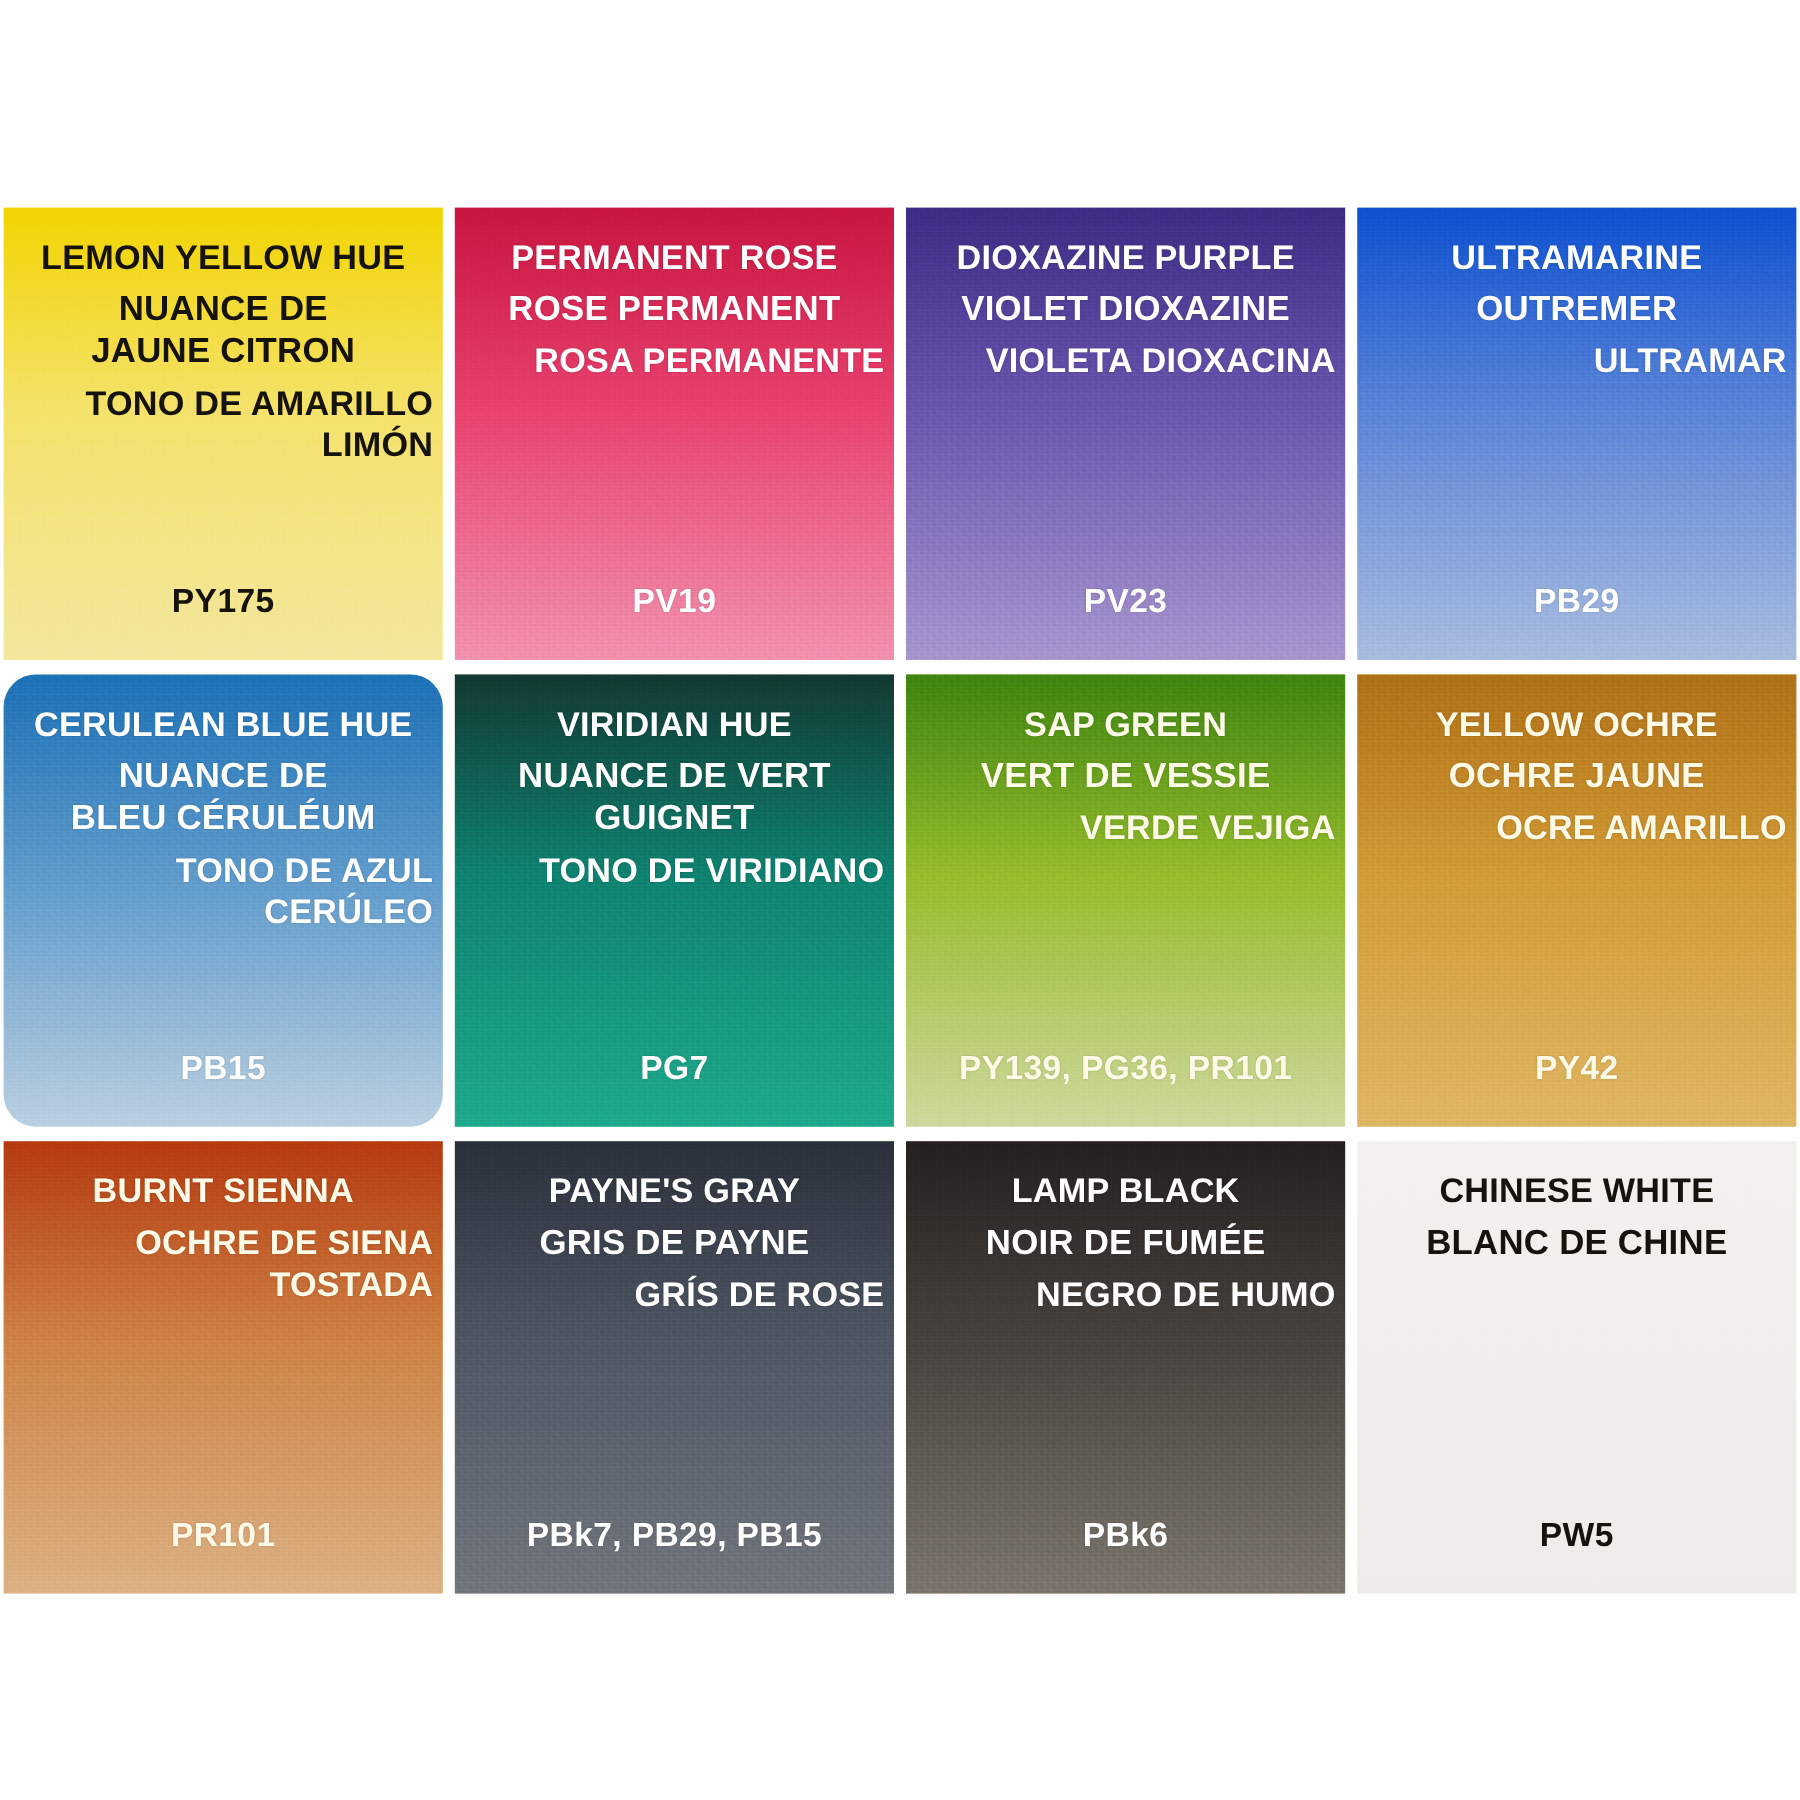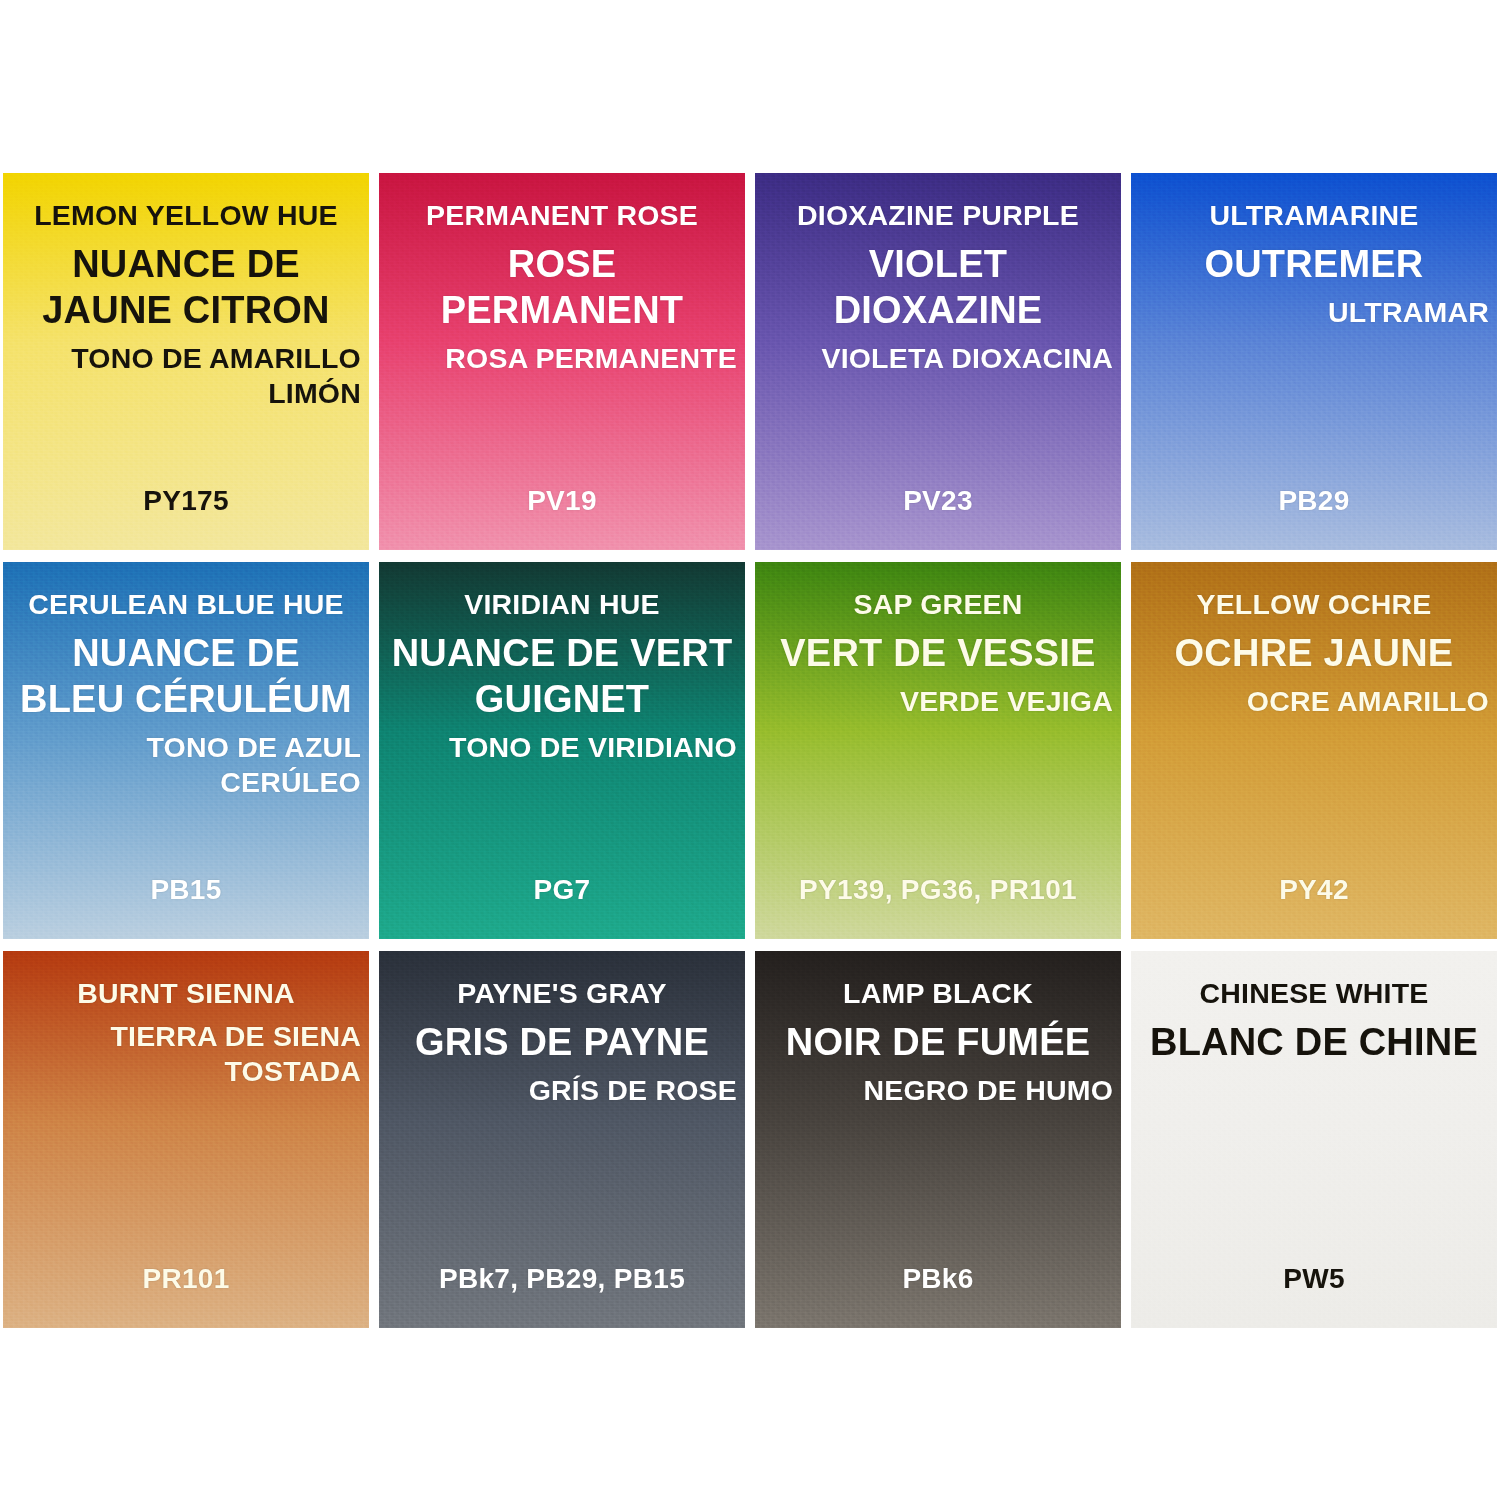"NUANCE DE" .name-fr { font-size: 38px -> 29px }
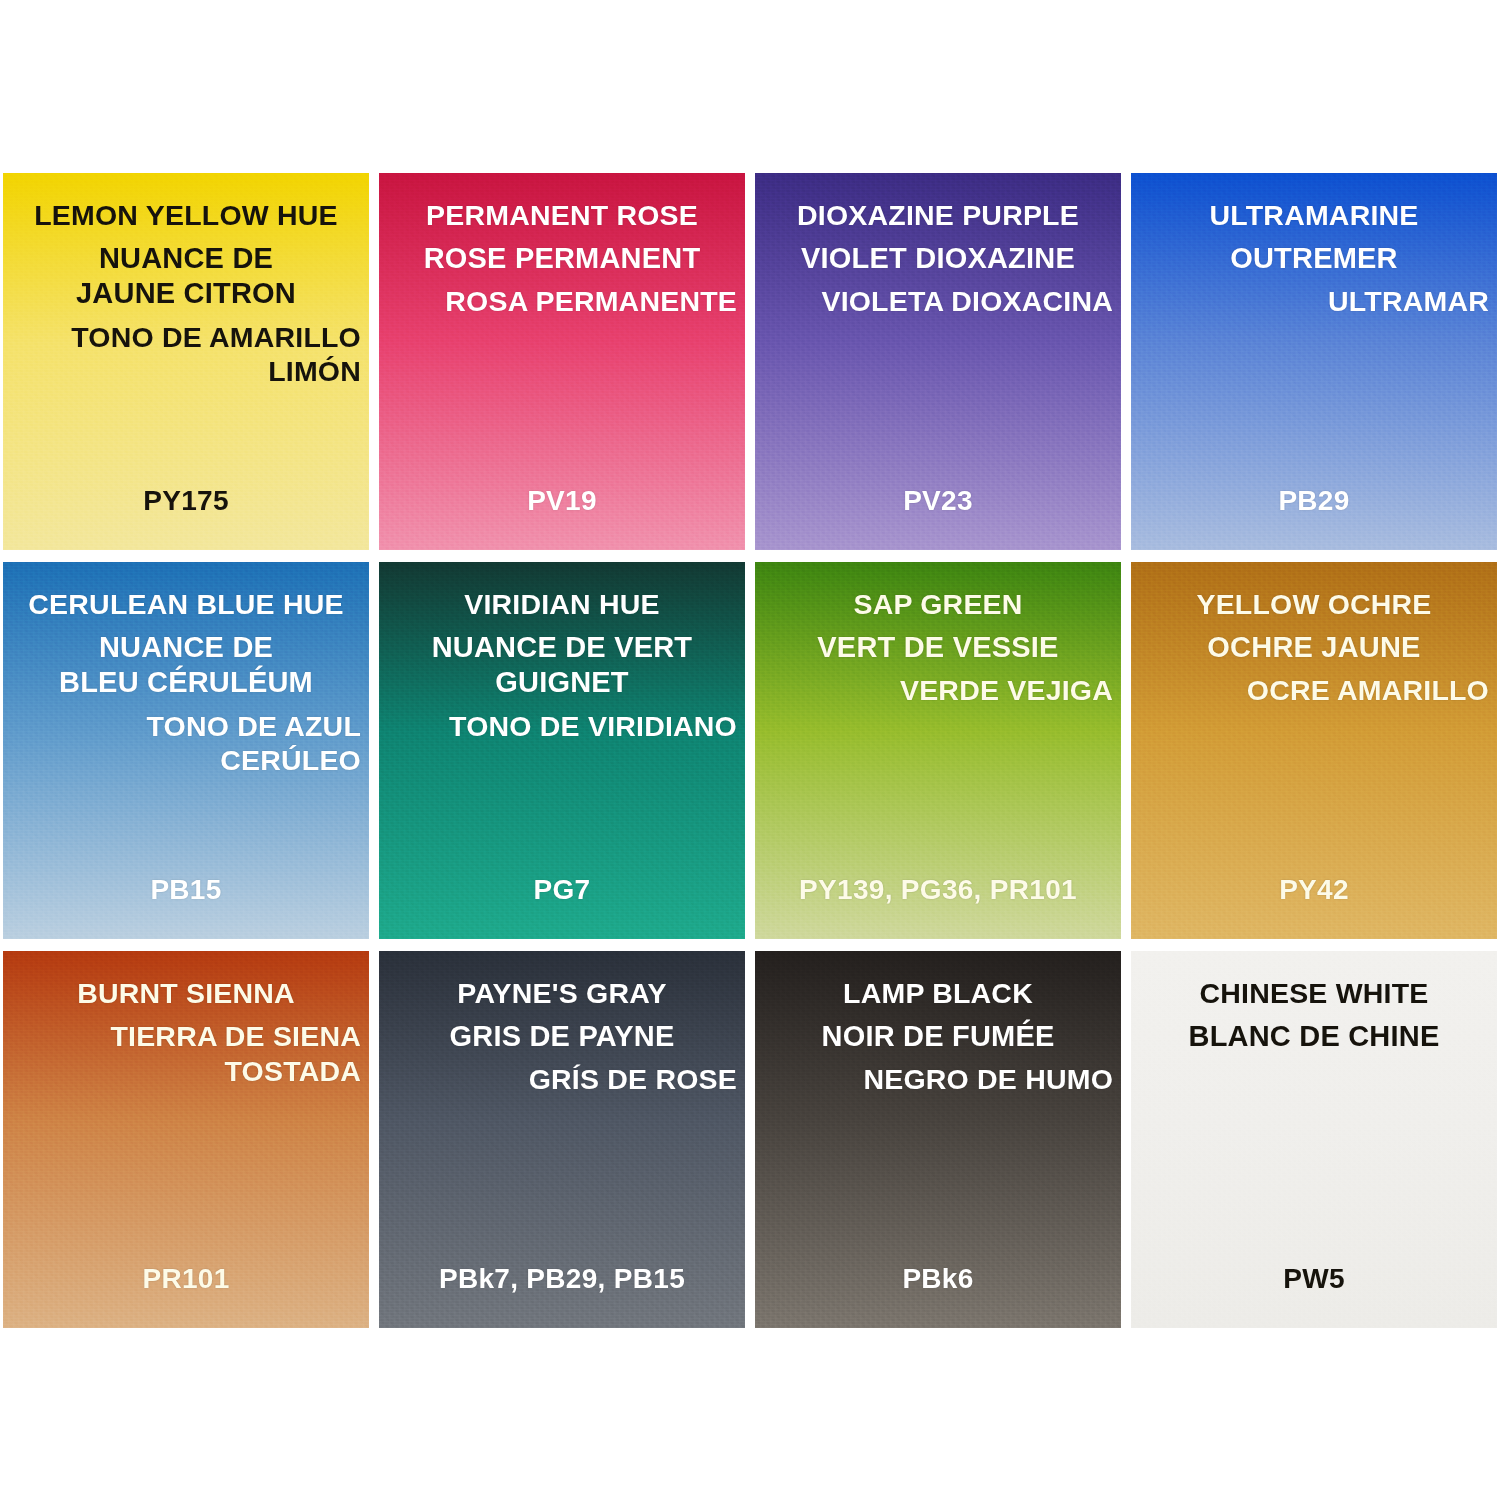"CERULEAN BLUE HUE" div.swatch { border-radius: none -> 27px }
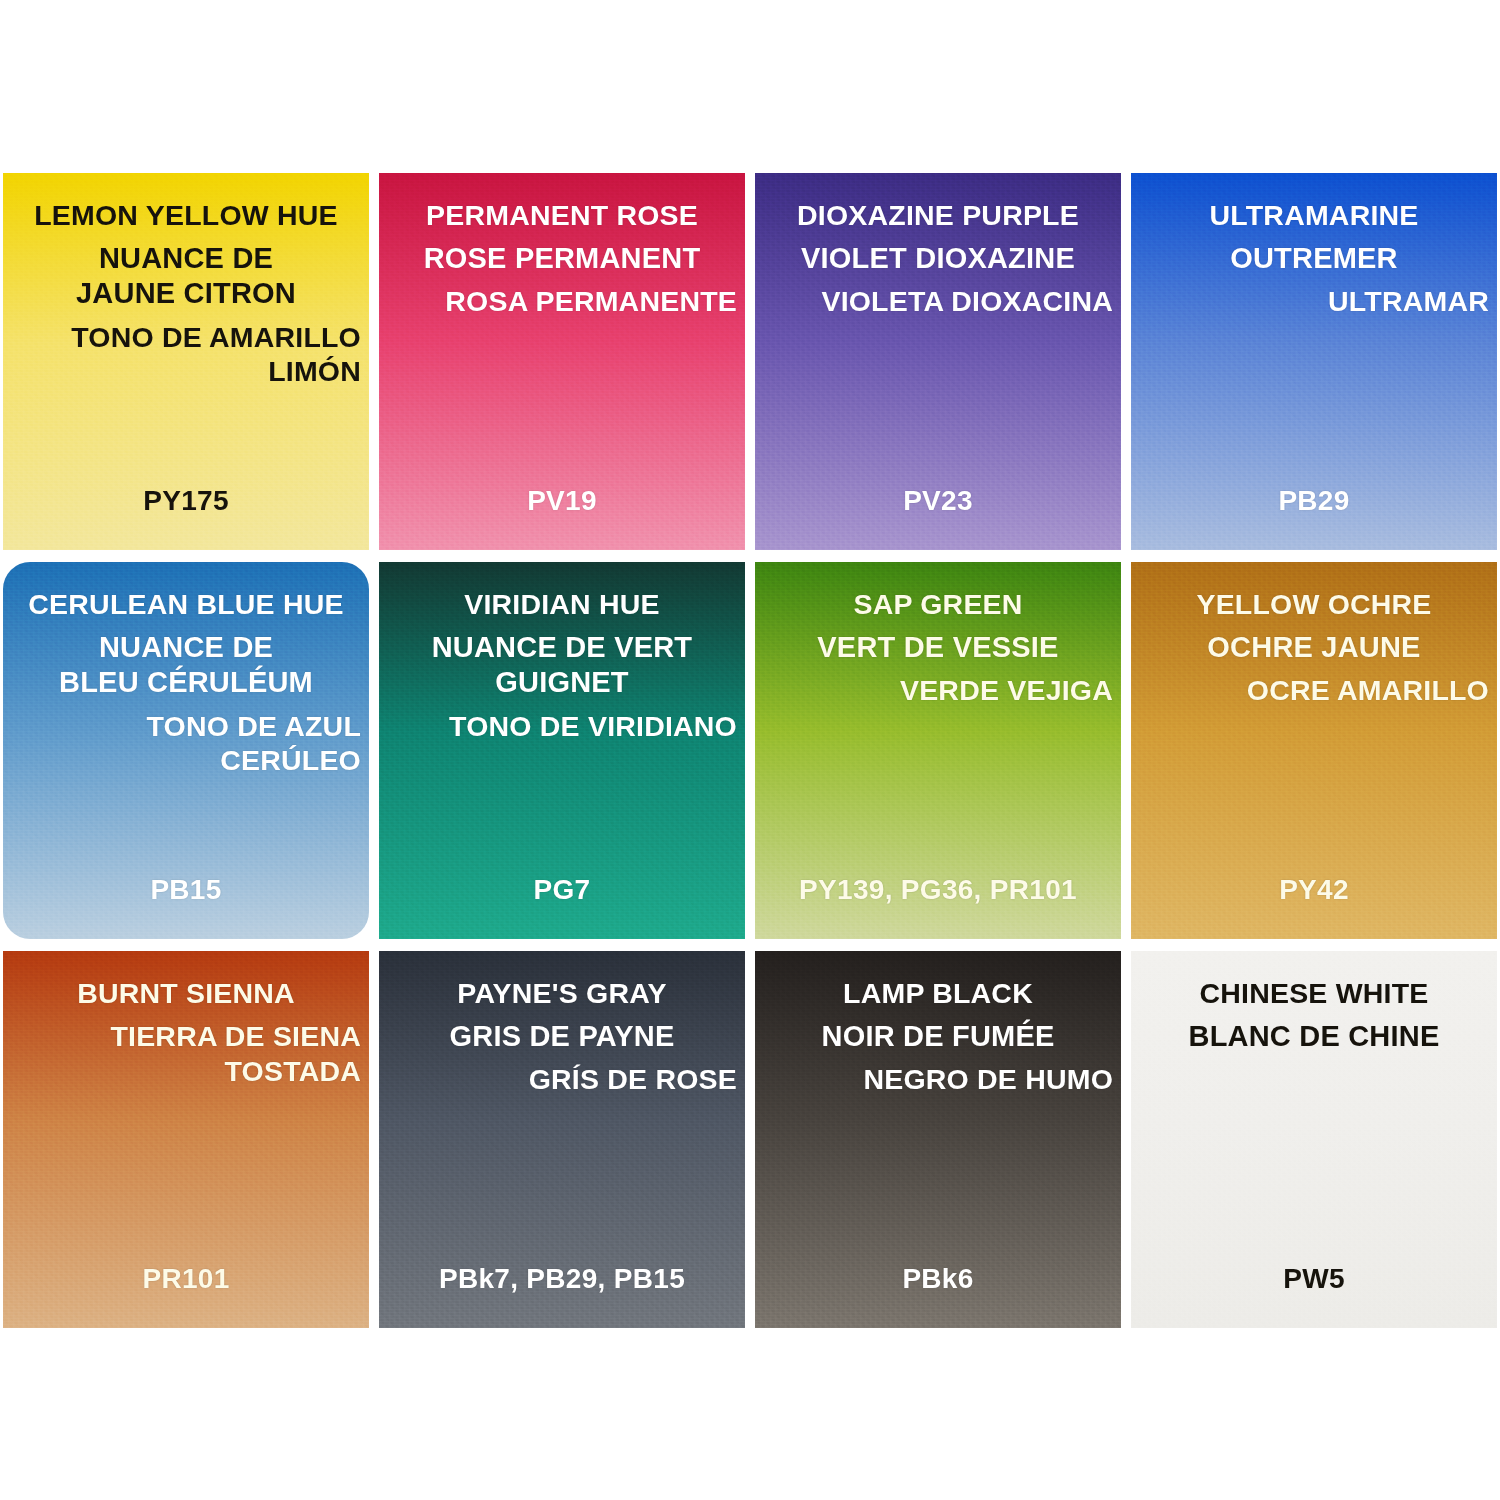"TIERRA DE SIENA" div.name-es { text: TIERRA -> OCHRE }
